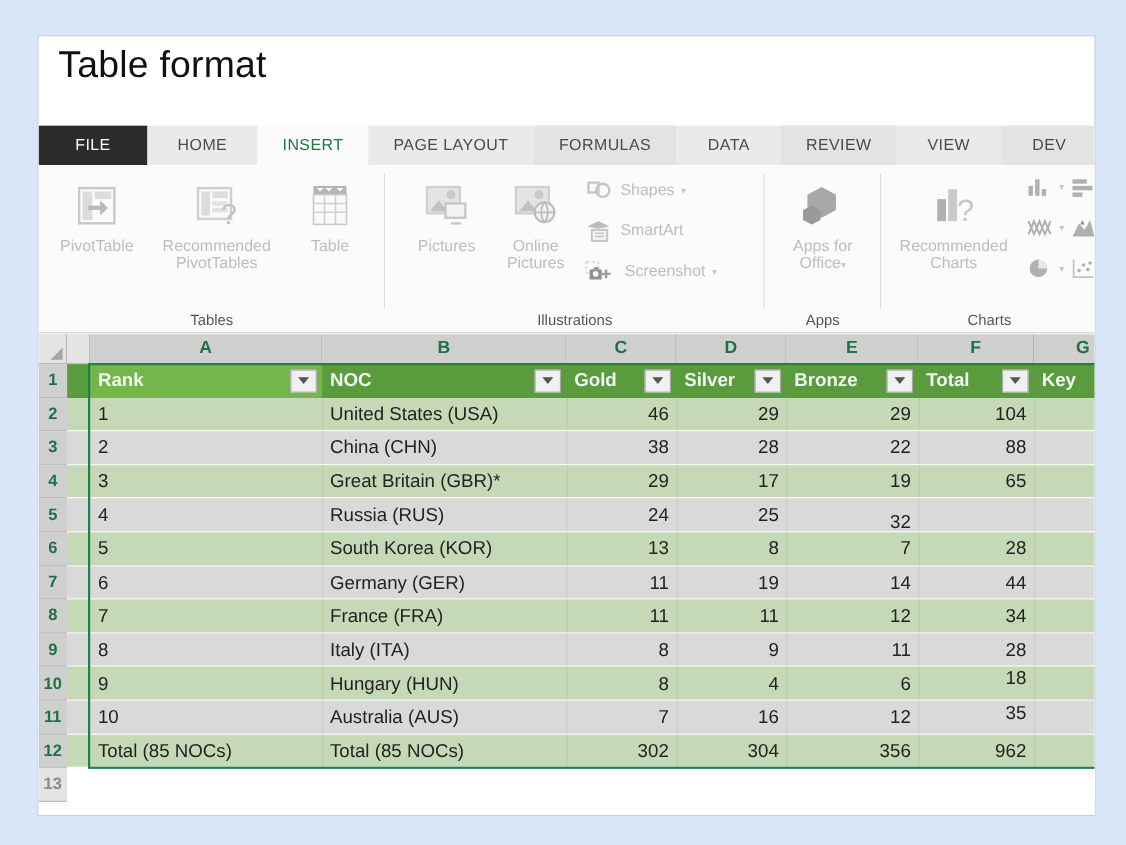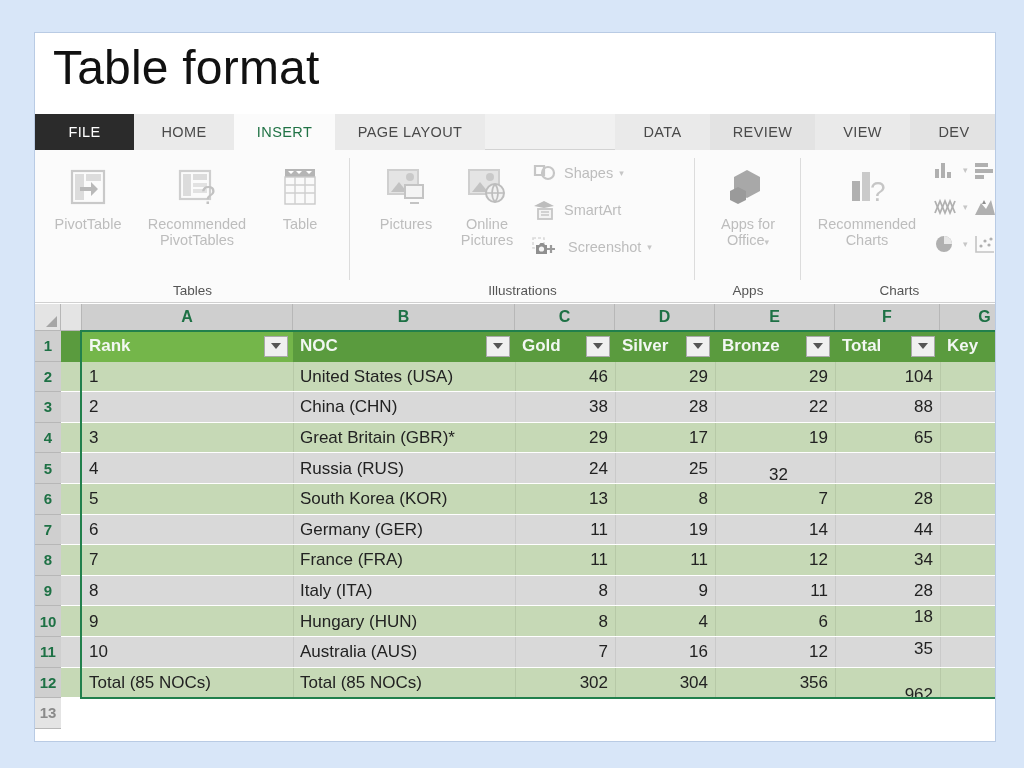"Table format" #title { font-size: 48px -> 34px }
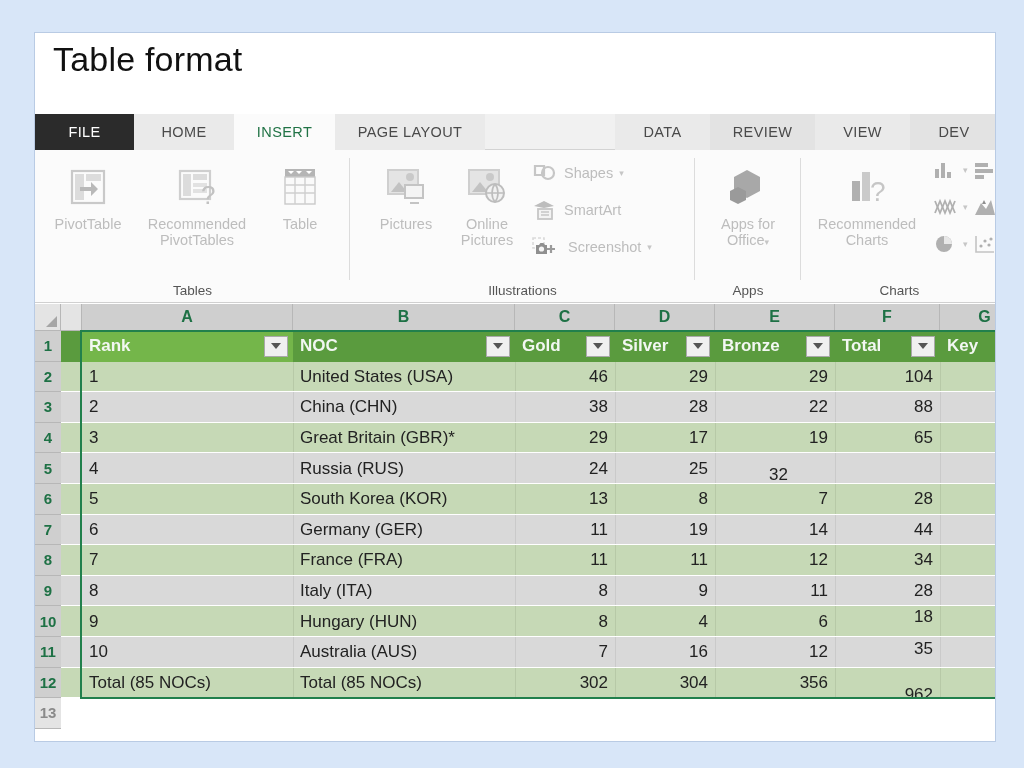"FORMULAS" div.tab { html: none -> <div>FORMULAS</div> }
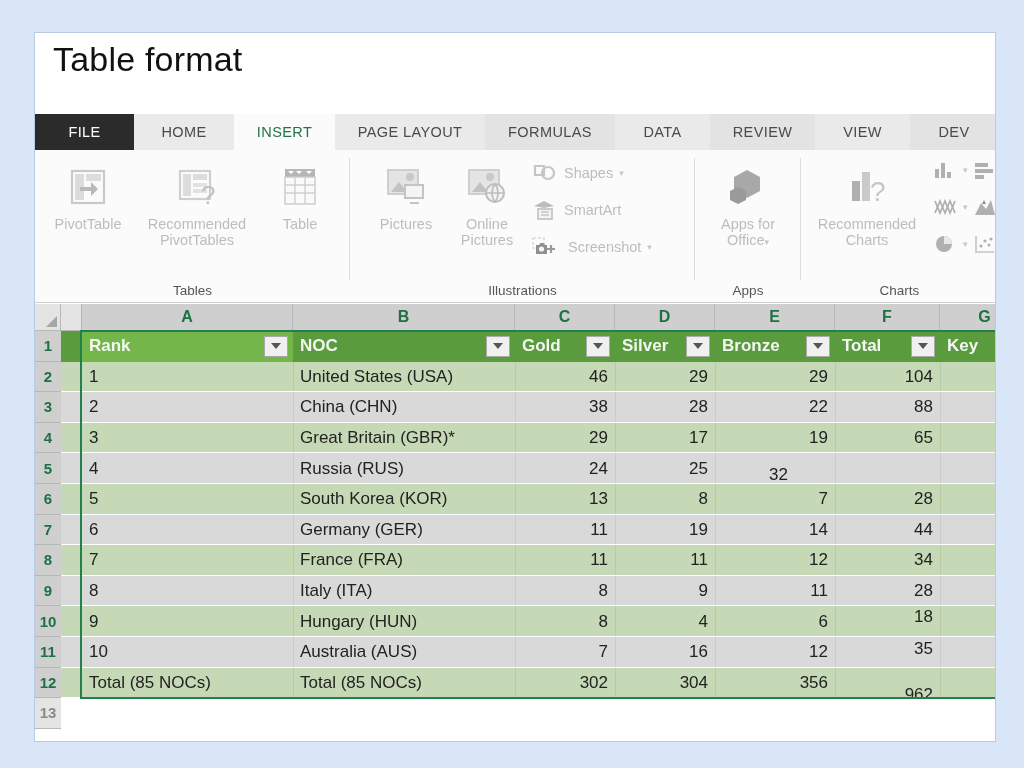"32" div.cell { left: 640px -> 680px }
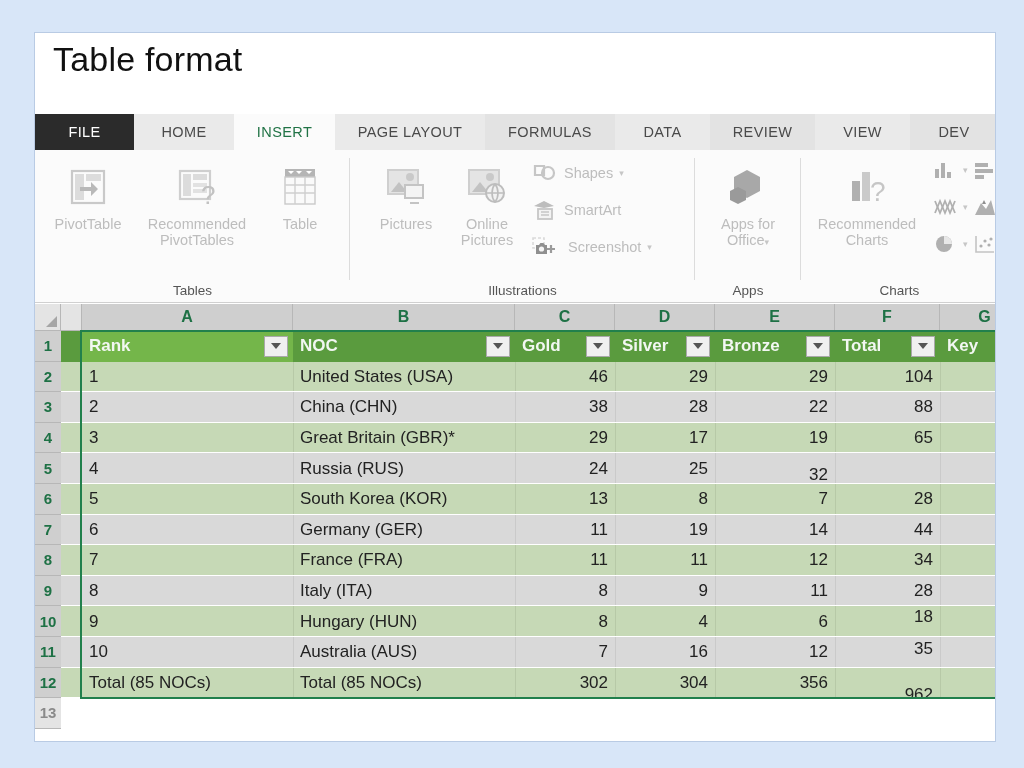"962" div.cell { margin-top: 12px -> none }
